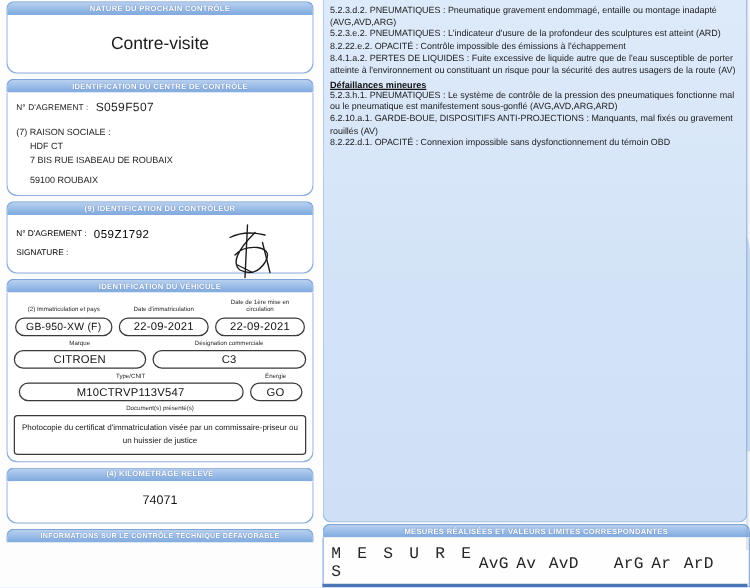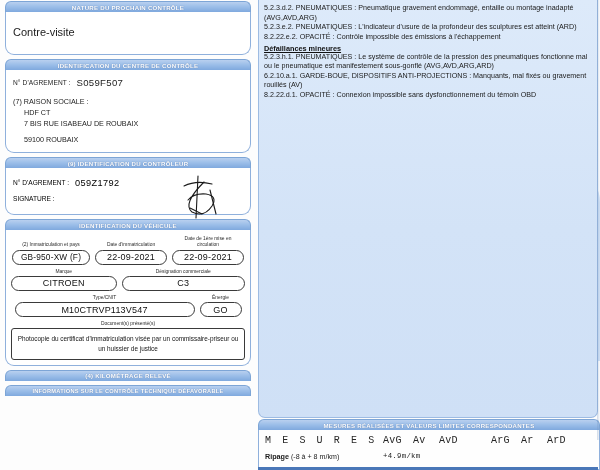"Contre-visite" .centered-val { font-size: 11px -> 14px; text-align: none -> center }
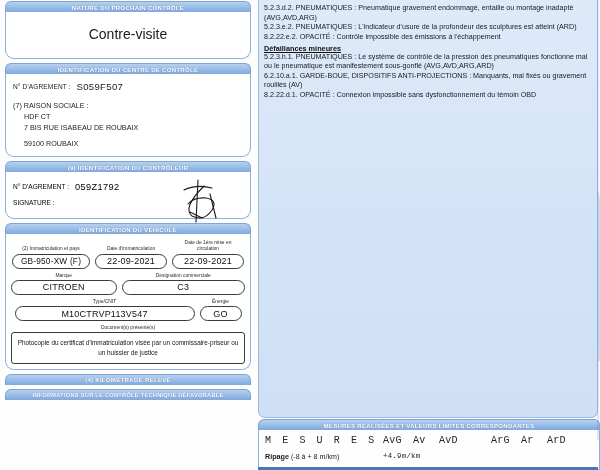"8.4.1.a.2. PERTES DE LIQUIDES :" div.defect-line { html: none -> <div>8.4.1.a.2. PERTES DE LIQUIDES : Fuite excessive de liquide autre que de l'eau susceptible de porter atteinte à l'environnement ou constituant un risque pour la sécurité des autres usagers de la route (AV)</div> }
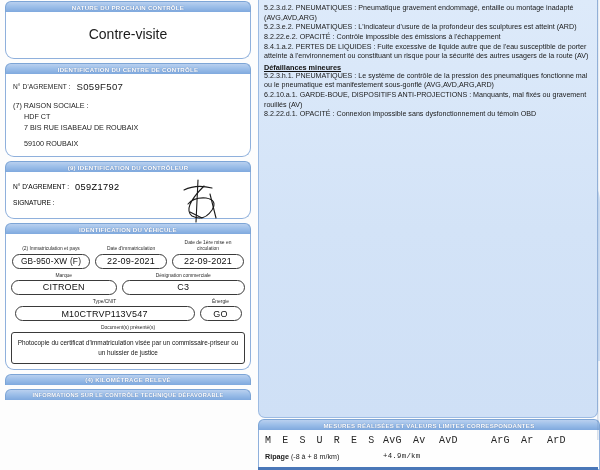"74071" div.body { html: none -> <div> <div>74071</div> </div> }
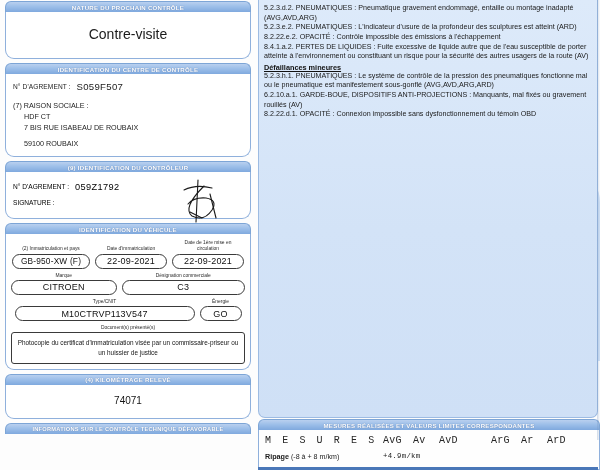"M E S U R" .meas-head { font-size: 10px -> 13px }
